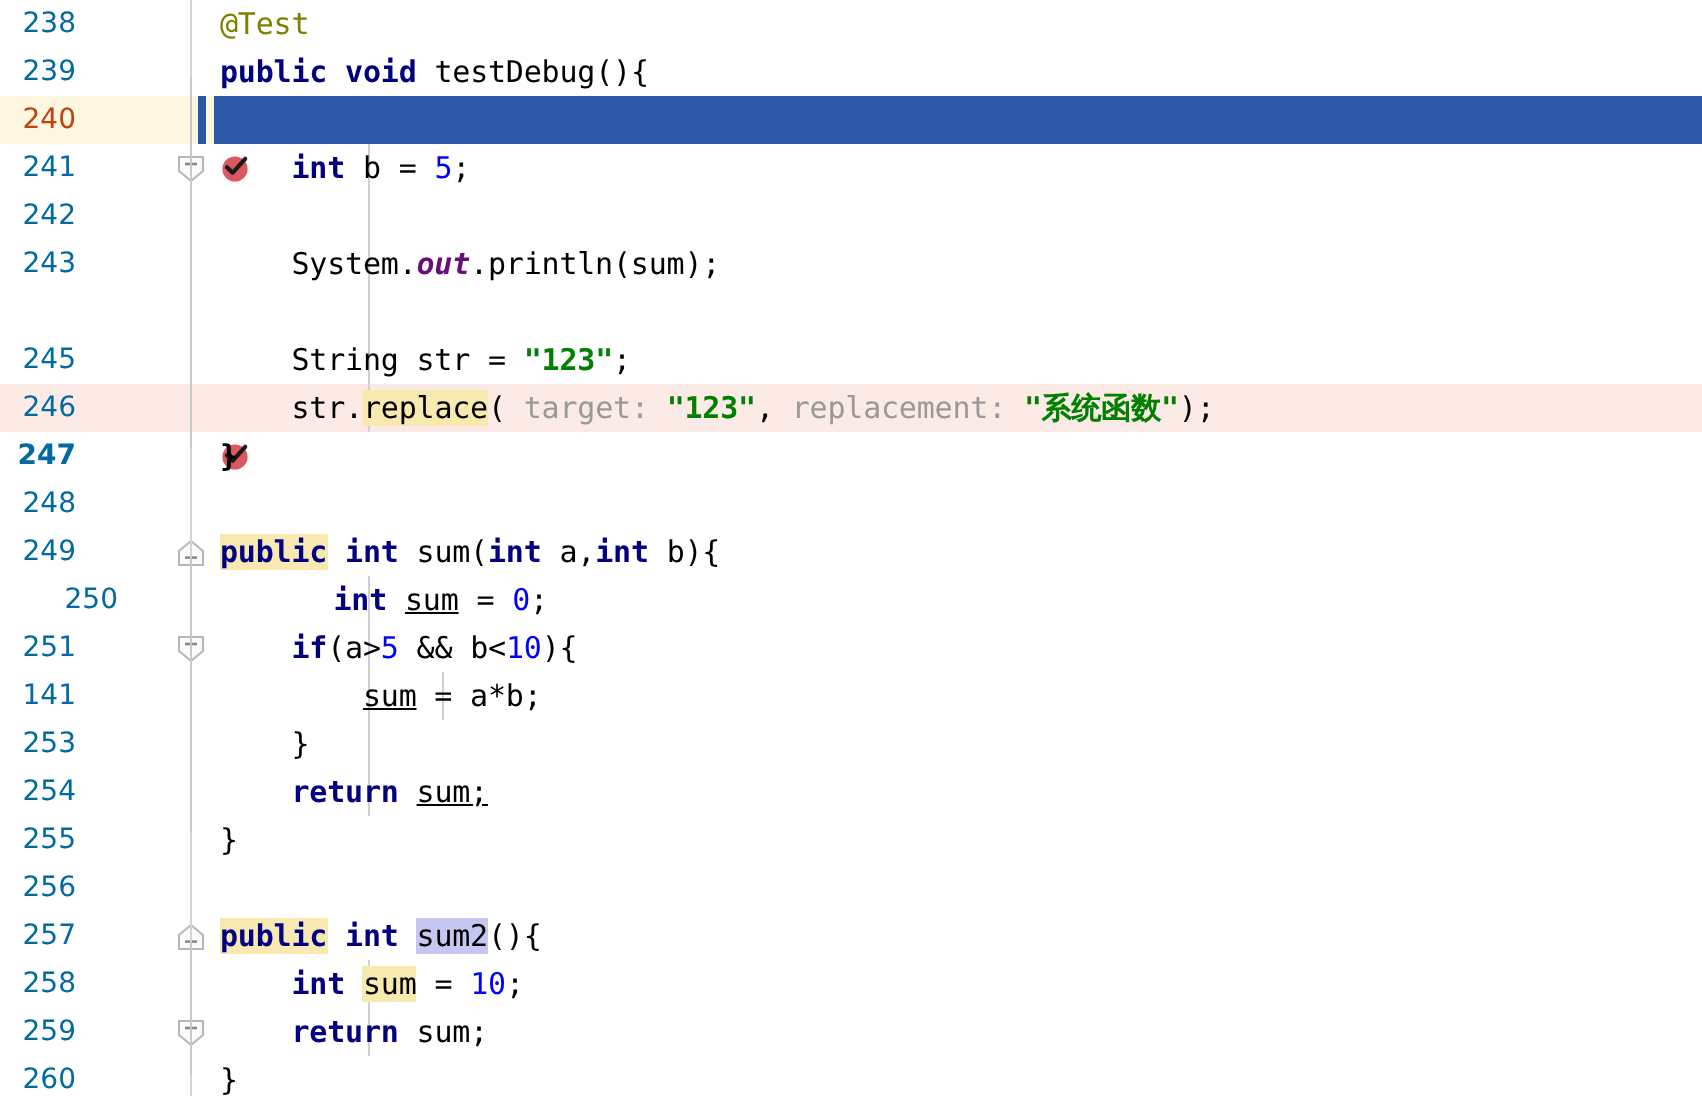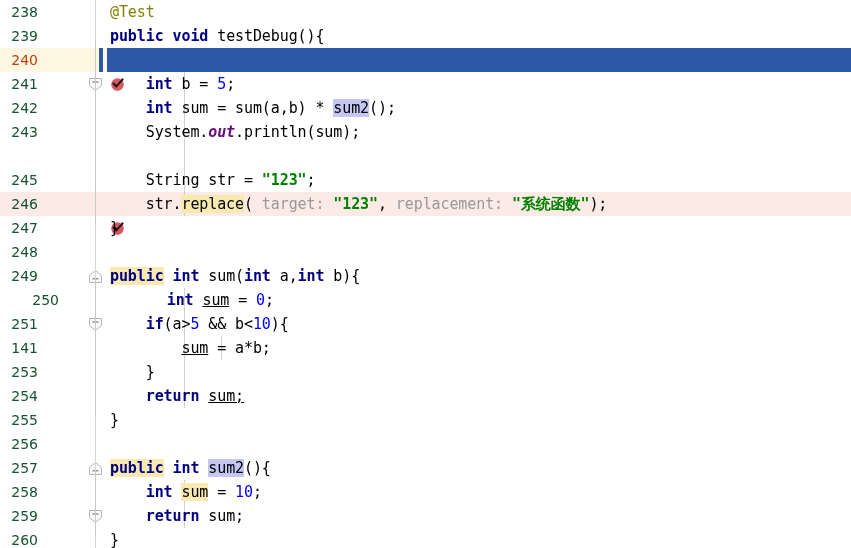"238" .lnum { color: #14532d -> #0369a1 }
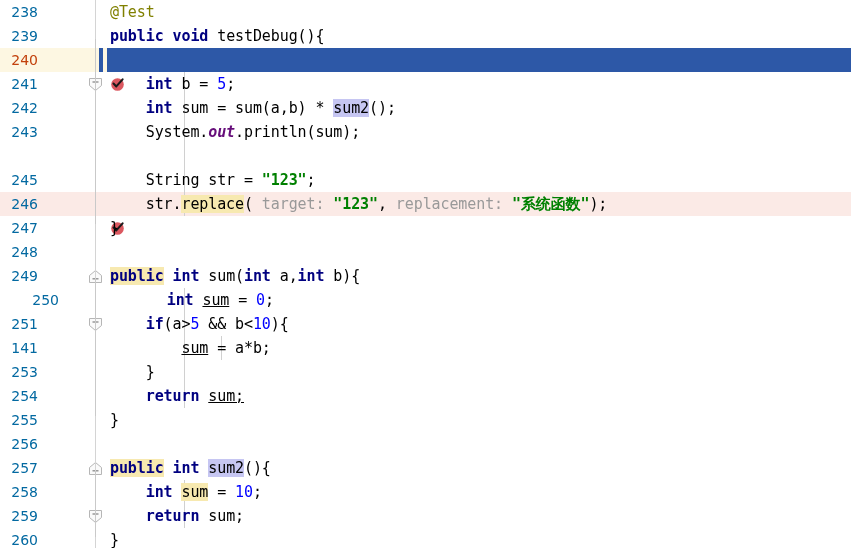"int sum = sum(a,b) *" div.code { html: <div> <span>int</span><span> </span><span>sum</span><span> = sum(a,b) * </span><span>sum2</span><span>();</span></div> -> none }
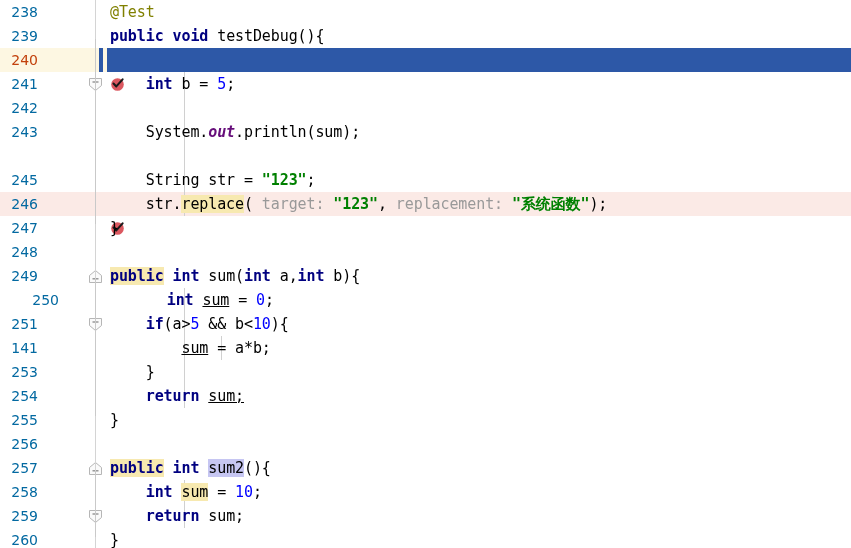"247" div.row { font-weight: none -> bold }
